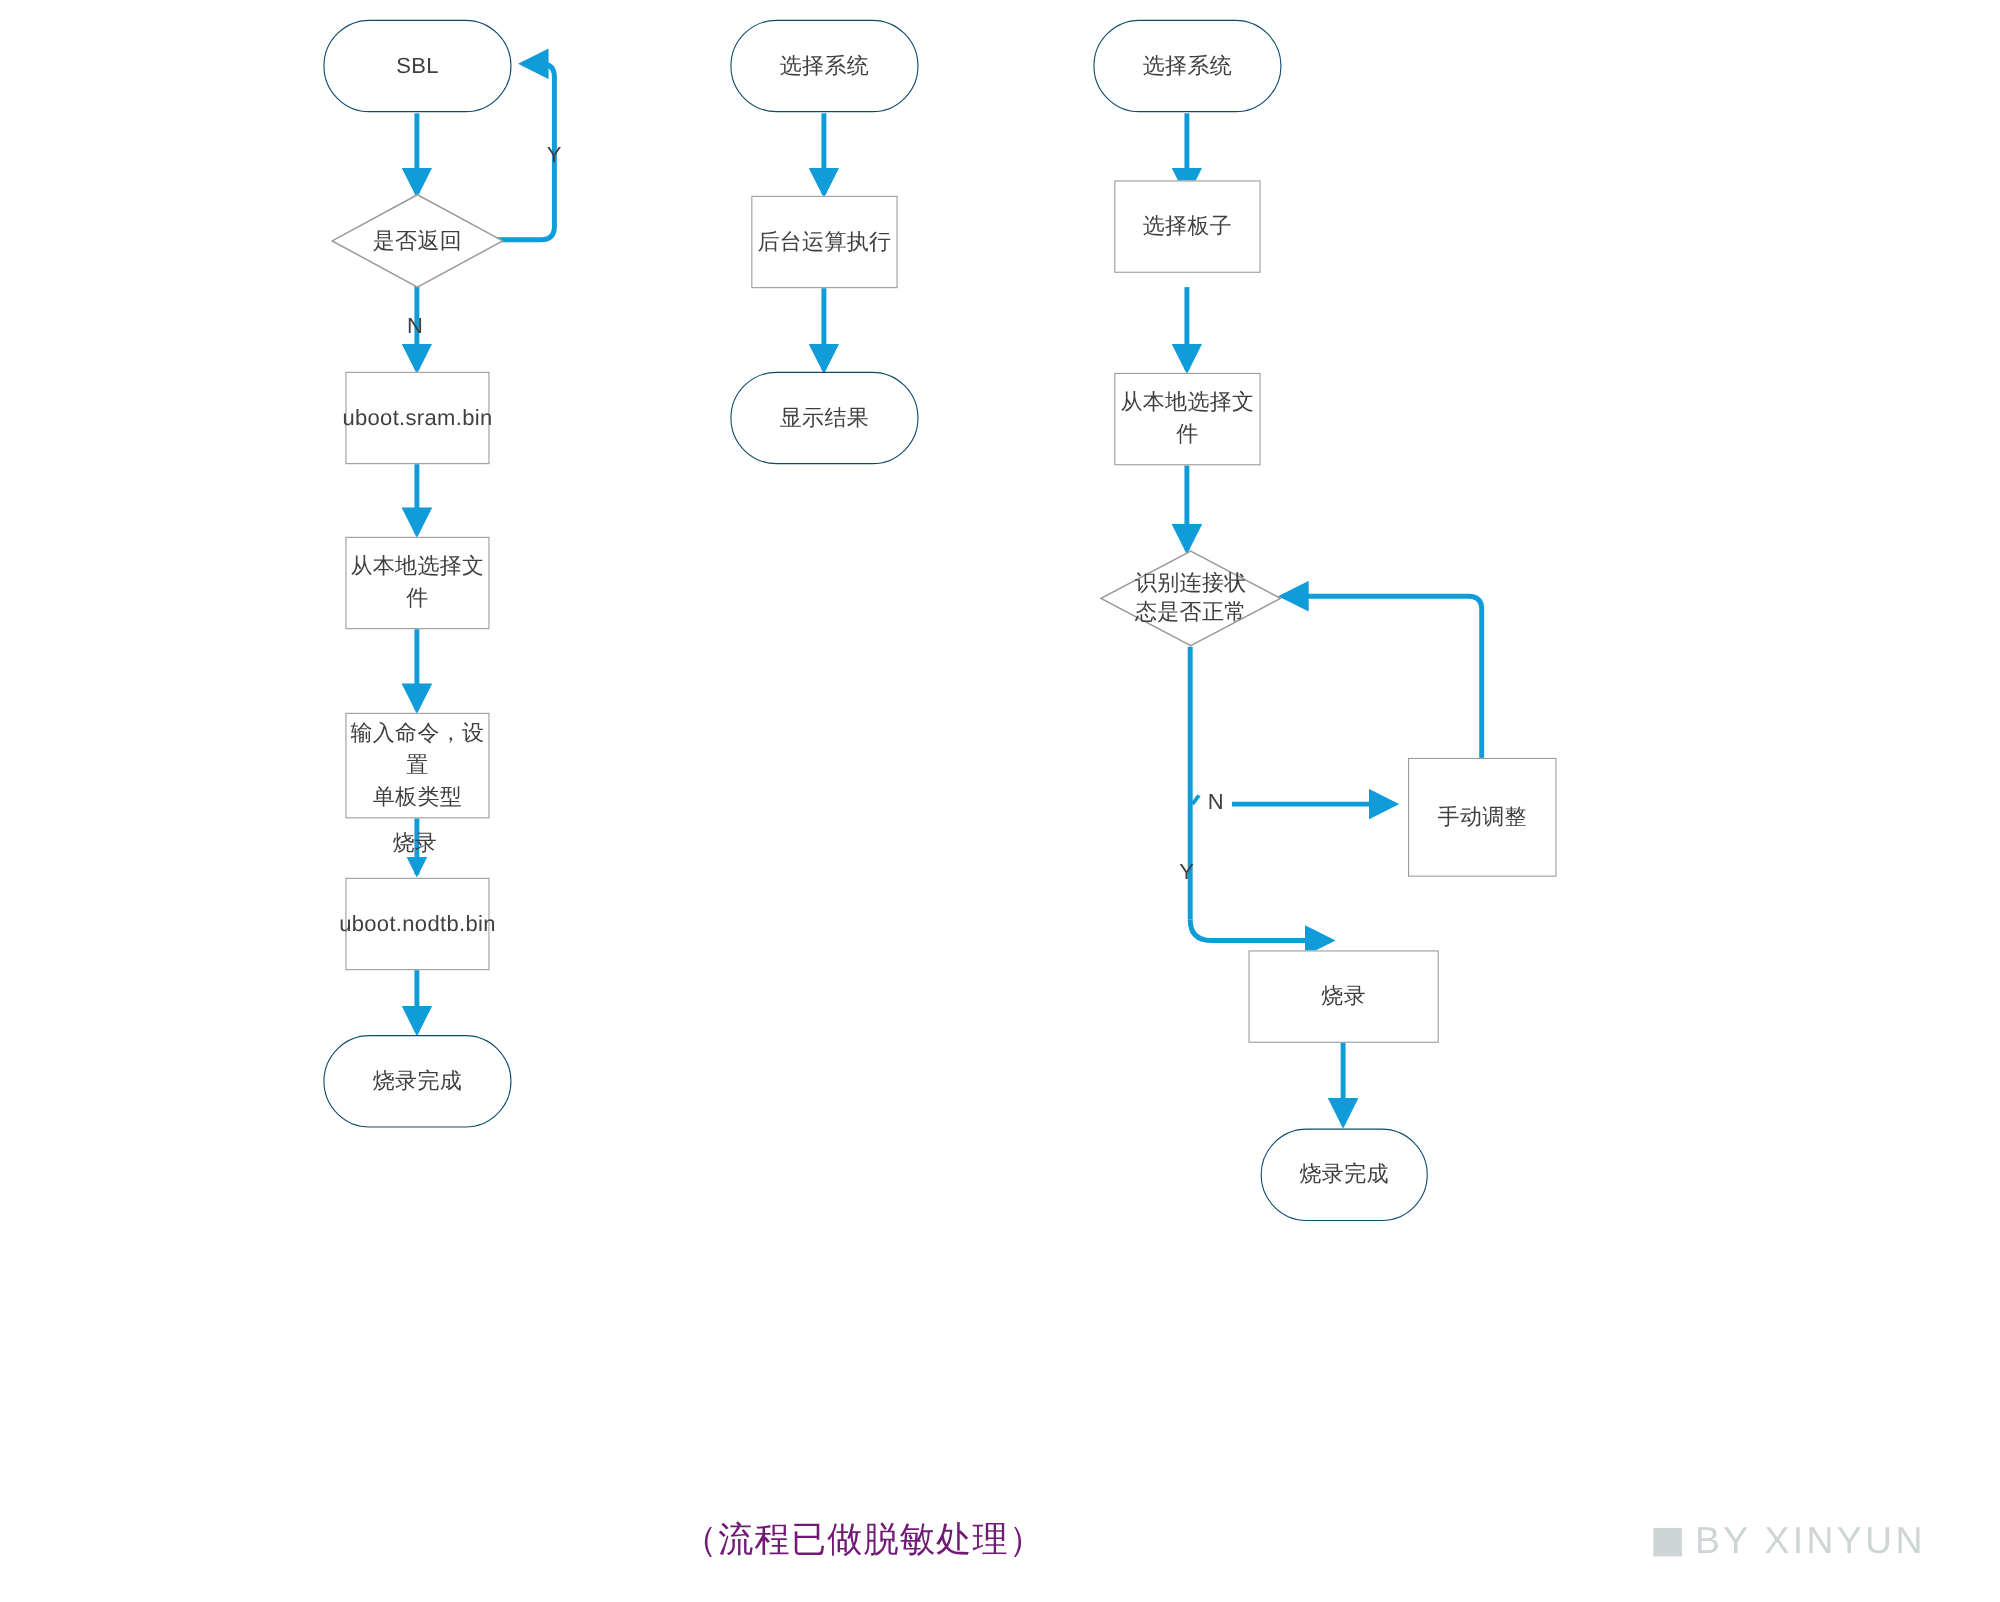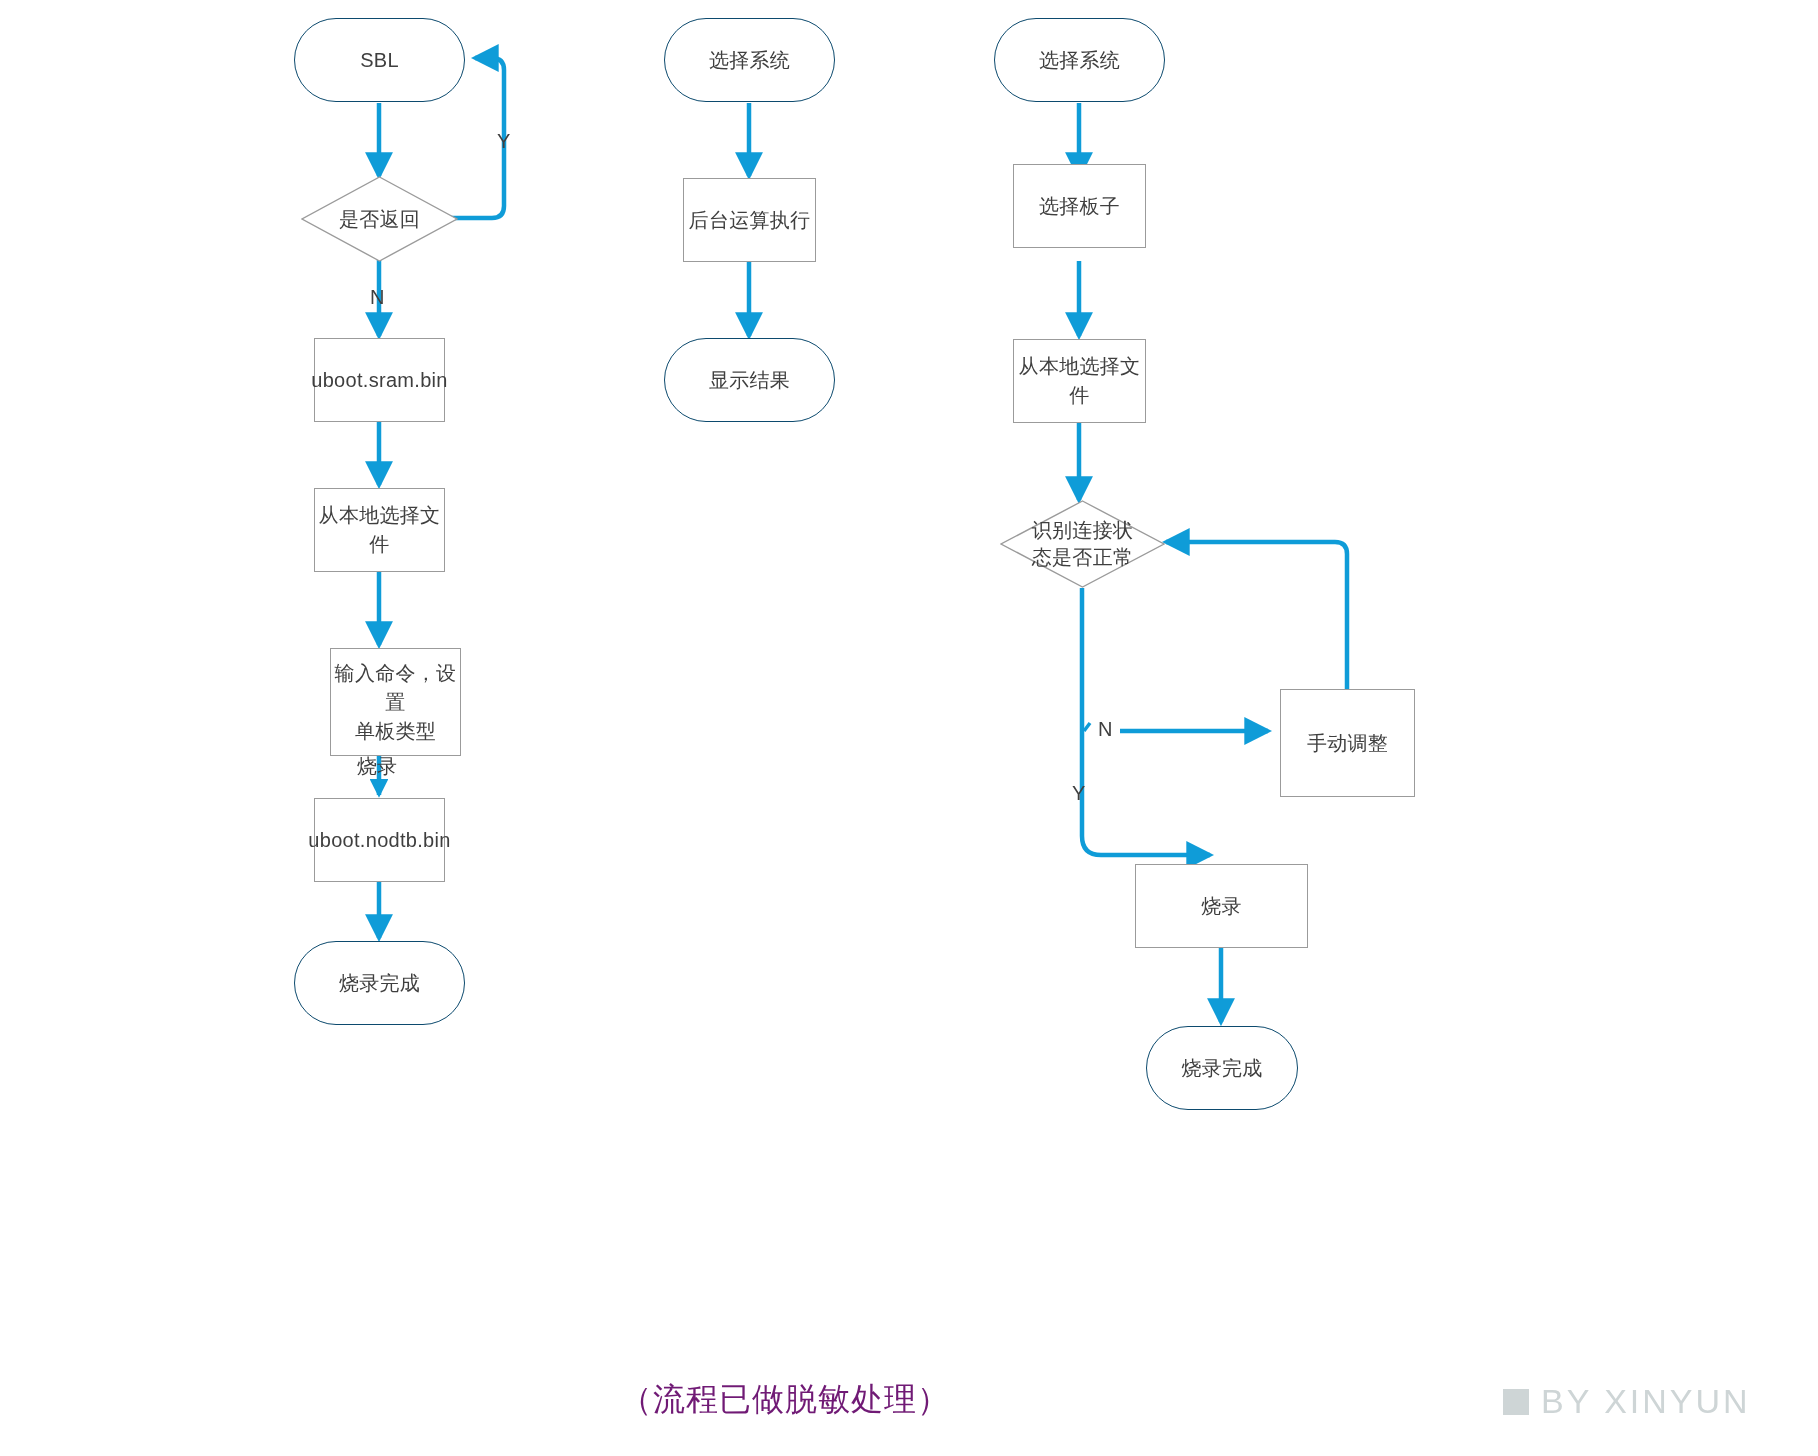"输入命令，设置" div.node { height: 108px -> 96px; margin-left: 16px -> none }
